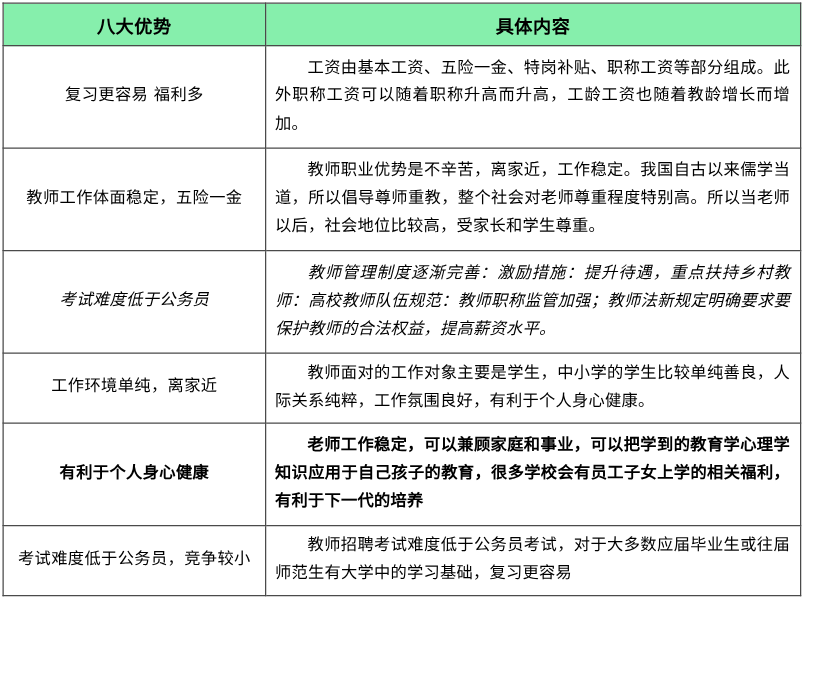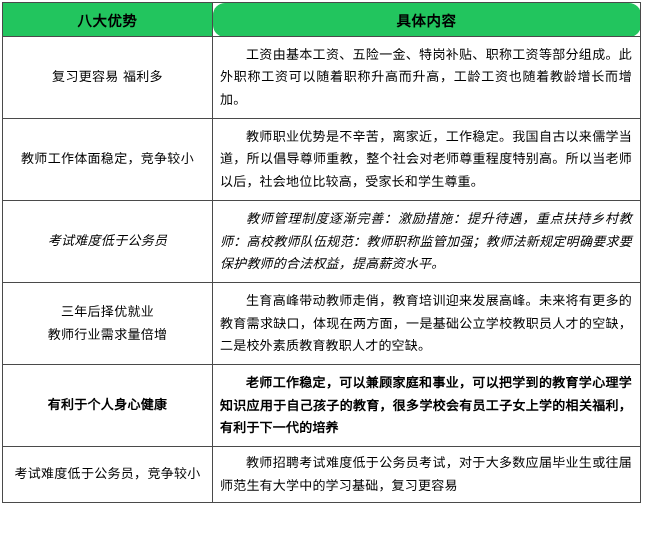"八大优势" thead th { background: #22c55e -> #86efac }
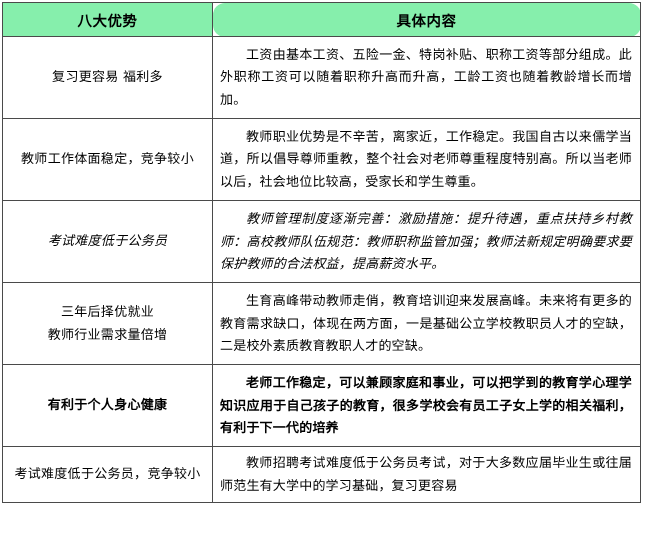"具体内容" thead th.head-body { border-radius: 12px -> none }
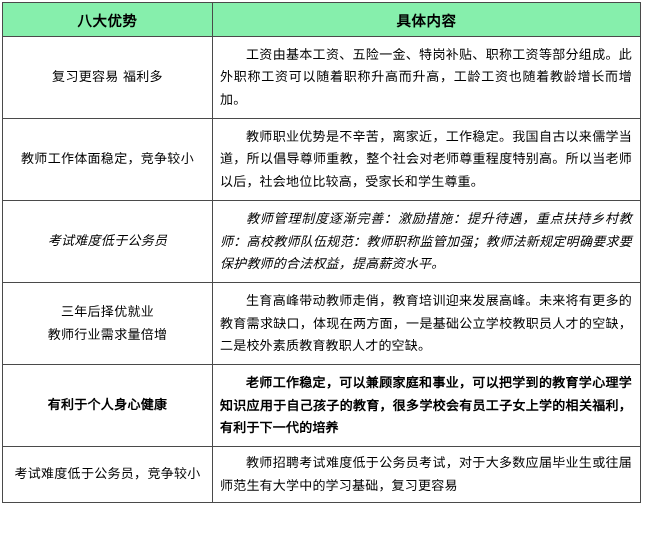"教师工作体面稳定，竞争较小" td.cell-title { text: 竞争较小 -> 五险一金 }
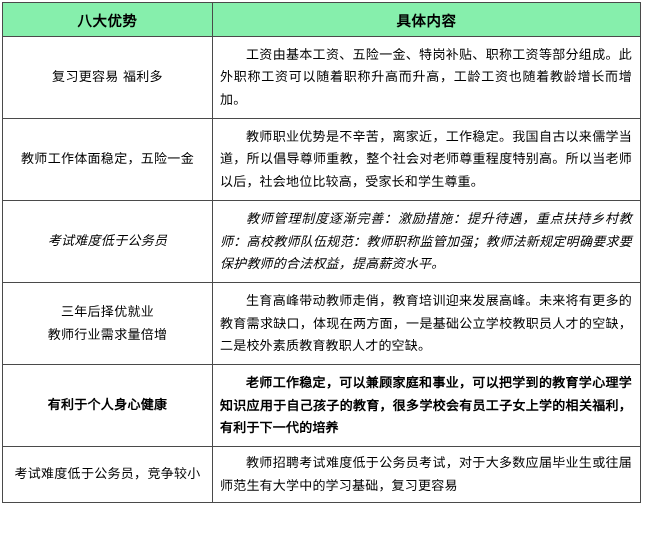"工作环境单纯，离家近" tr.row-3 { html: none -> <tr> <td>工作环境单纯，离家近</td> <td>教师面对的工作对象主要是学生，中小学的学生比较单纯善良，人际关系纯粹，工作氛围良好，有利于个人身心健康。</td> </tr> }
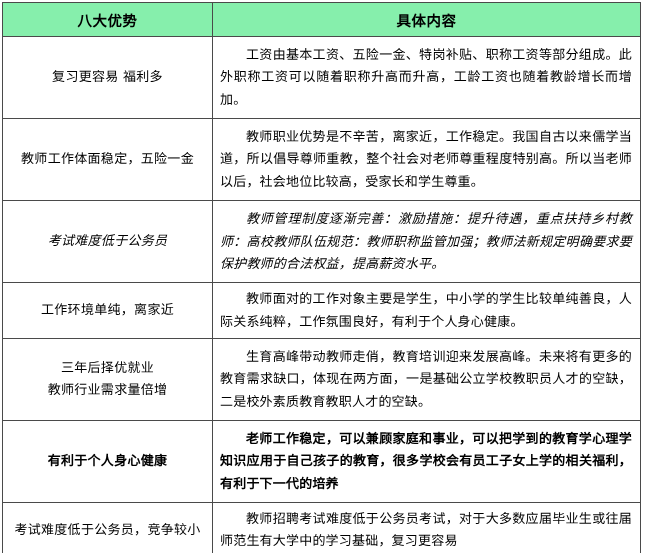"三年后择优就业" tr.row-4 { html: <tr> <td>三年后择优就业 教师行业需求量倍增</td> <td>生育高峰带动教师走俏，教育培训迎来发展高峰。未来将有更多的教育需求缺口，体现在两方面，一是基础公立学校教职员人才的空缺，二是校外素质教育教职人才的空缺。</td> </tr> -> none }
